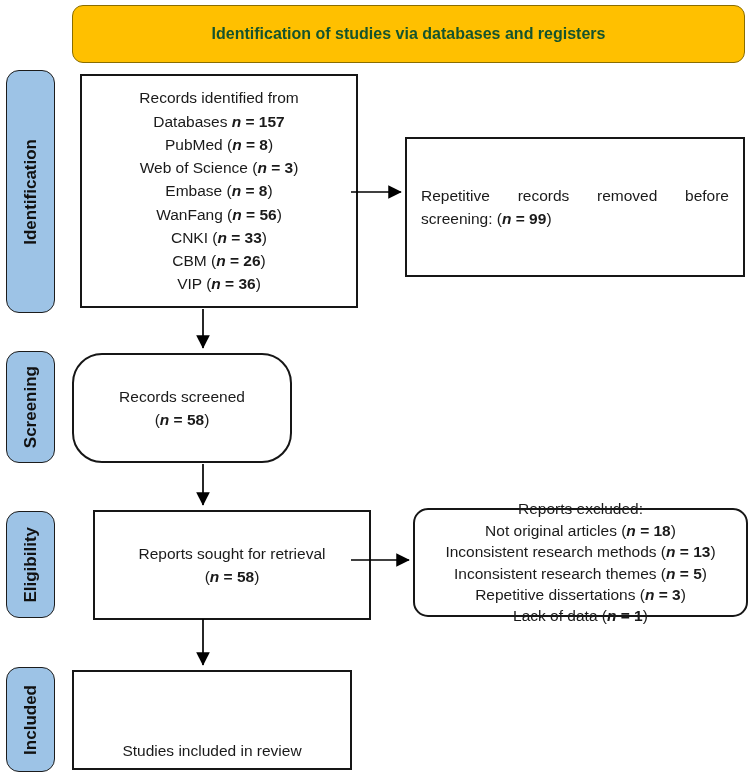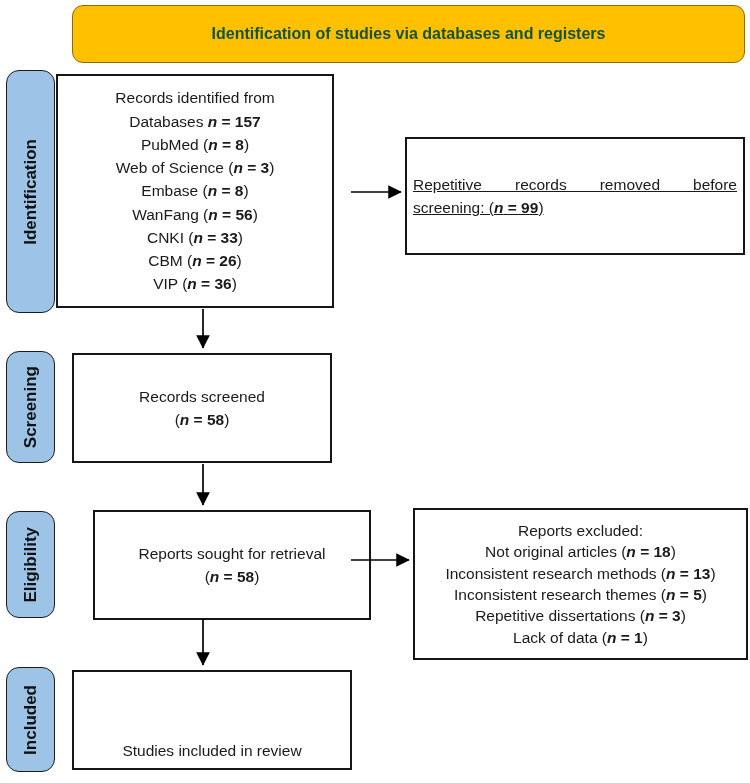"Records identified from" .box-identified { left: 56px -> 80px }
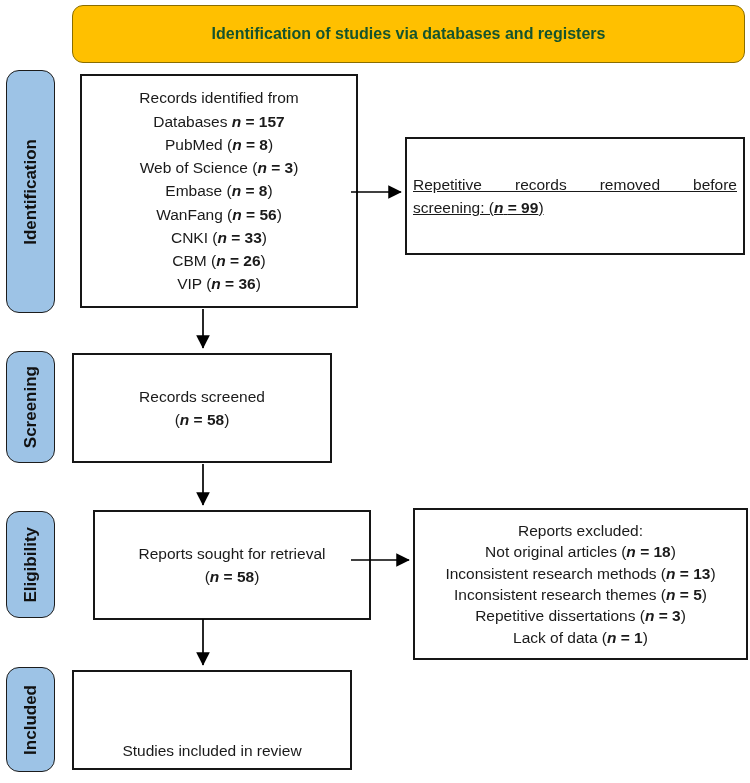"Repetitive records removed before" .box-removed { height: 118px -> 140px; padding: 10px 6px -> 10px 14px; text-decoration: underline -> none }
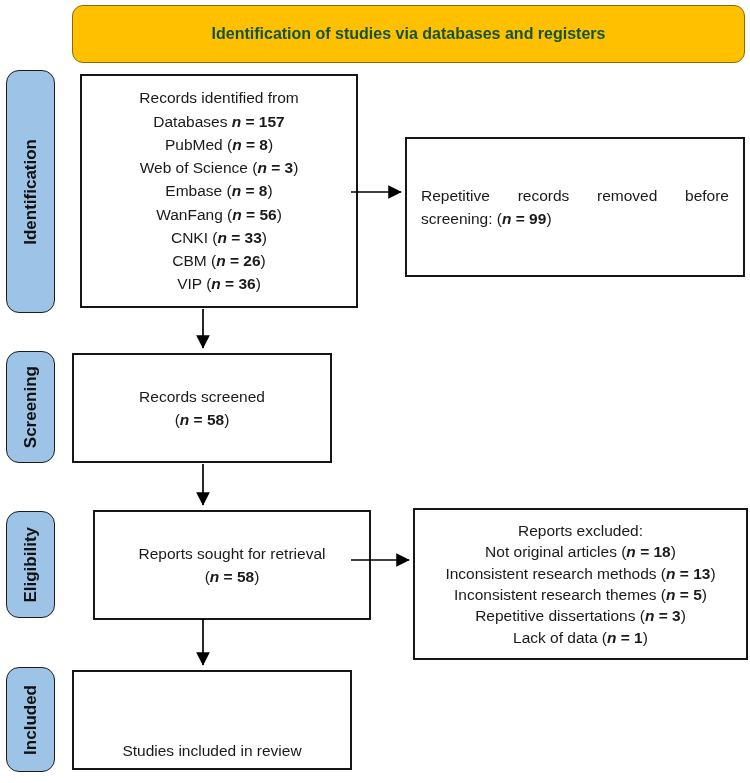"Records screened" .box-screened { border-radius: none -> 30px; width: 260px -> 220px }
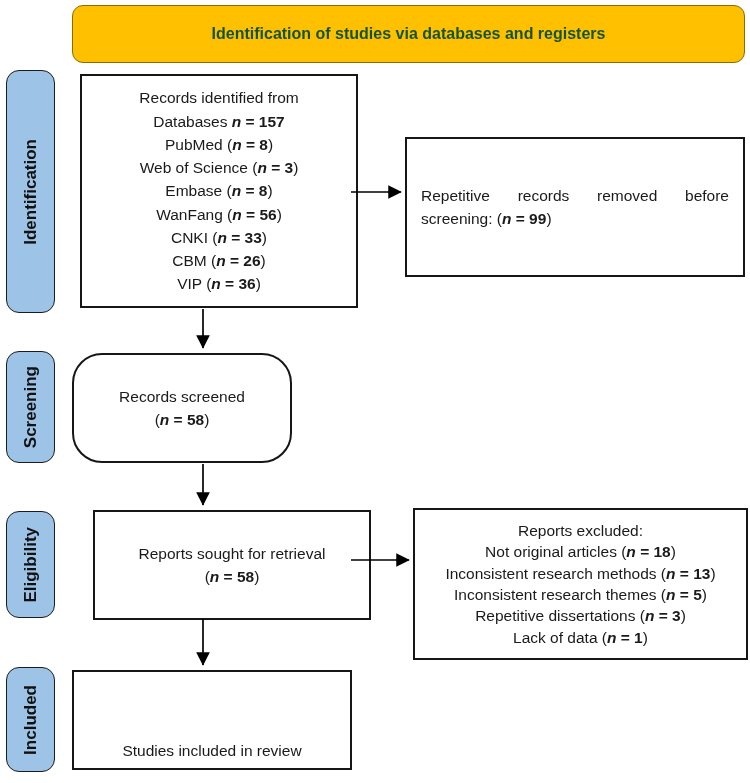"Reports excluded:" .box-excluded { border-radius: none -> 15px; height: 152px -> 109px }
